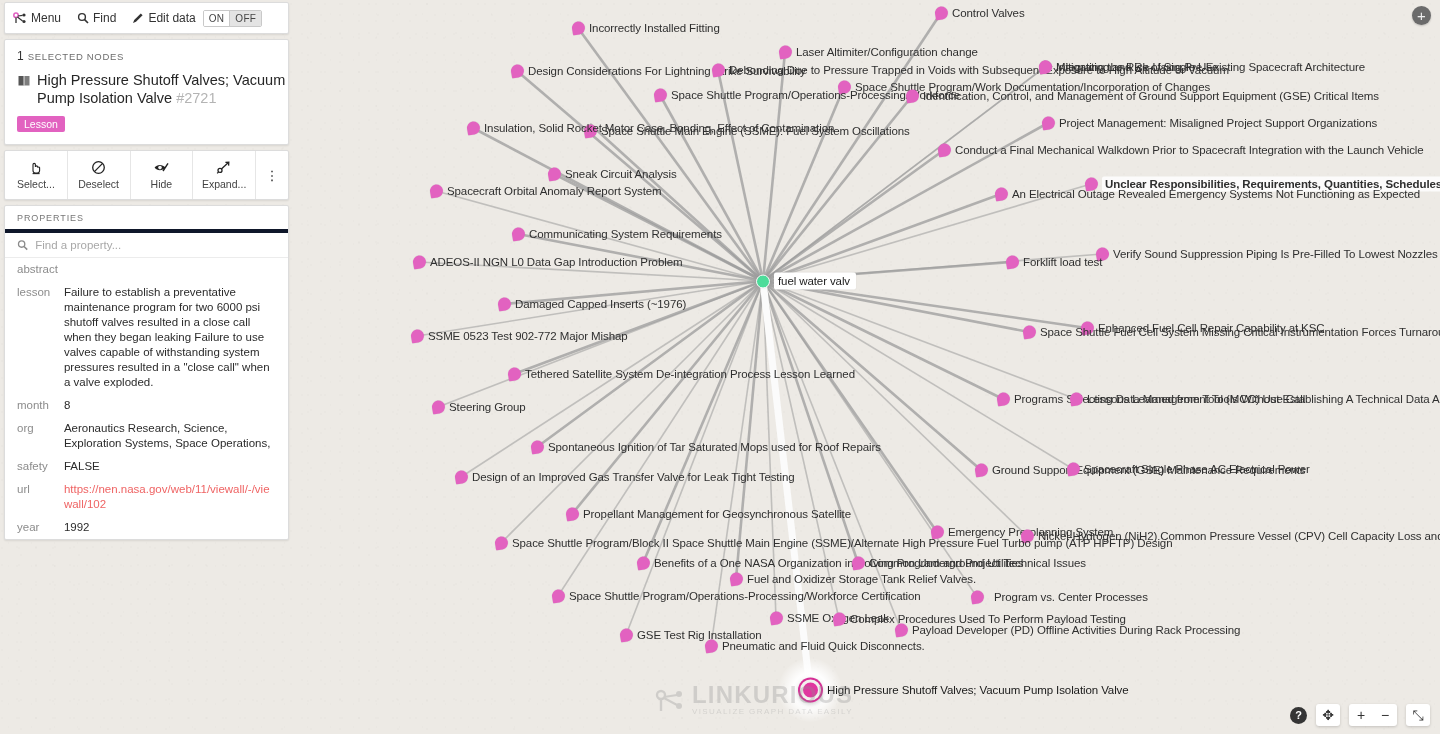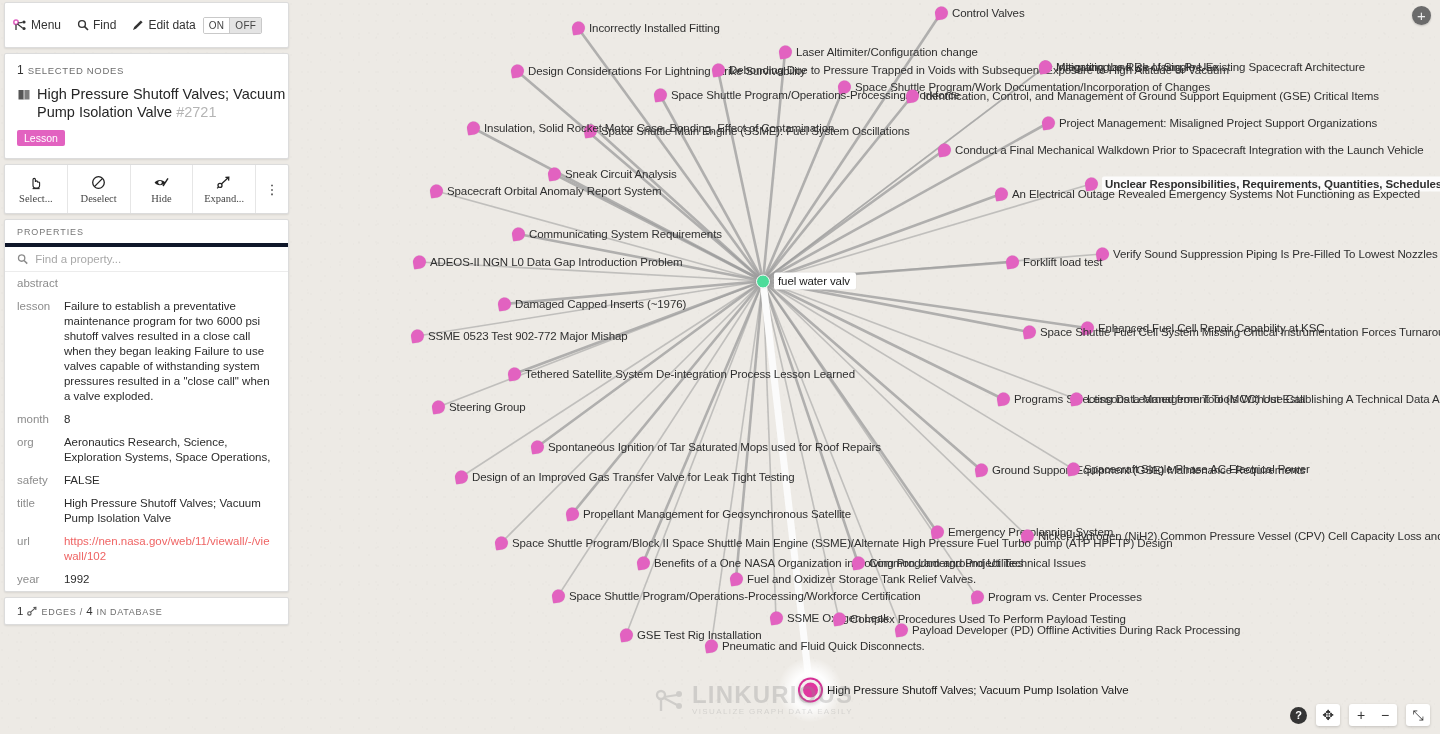"Menu" #topbar { height: 44px -> 30px }
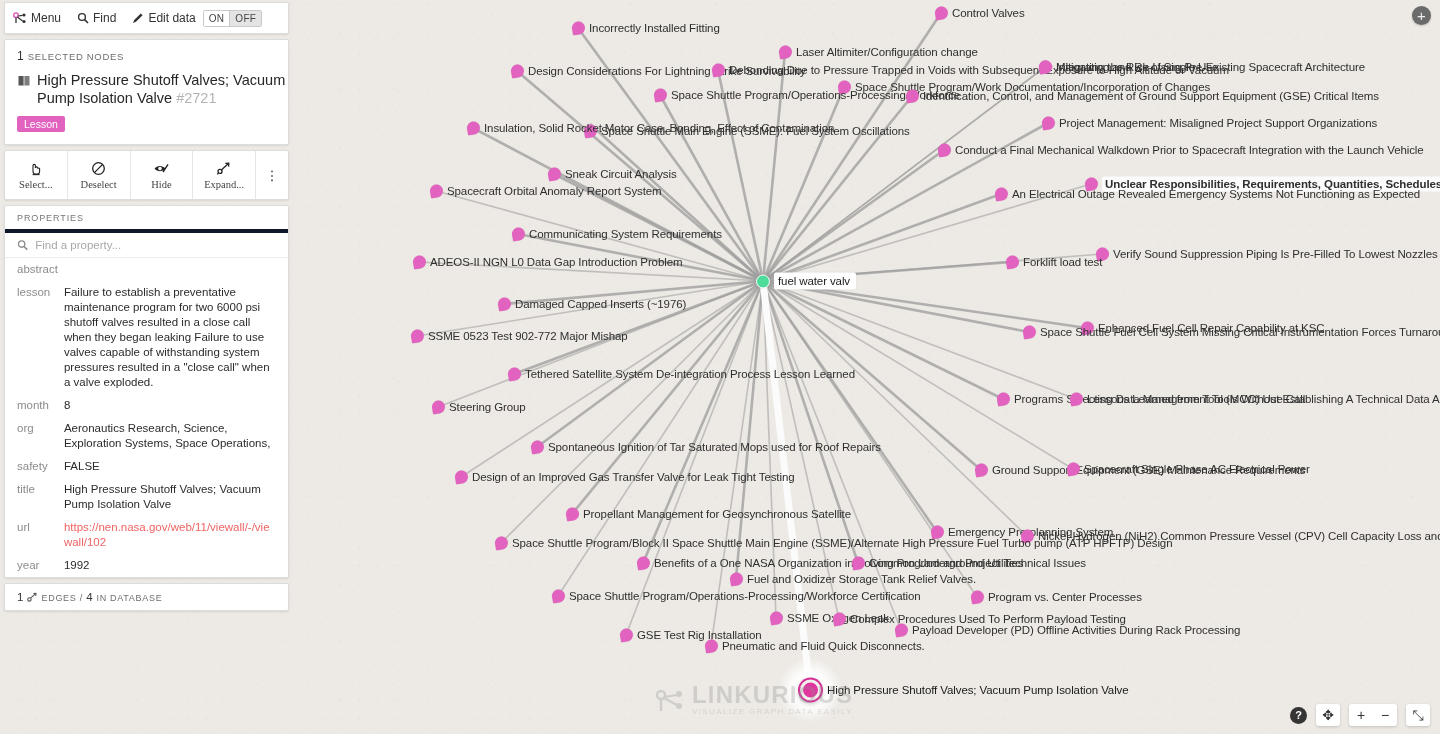"Select..." .act .alabel { font-family: Liberation Serif, serif -> none }
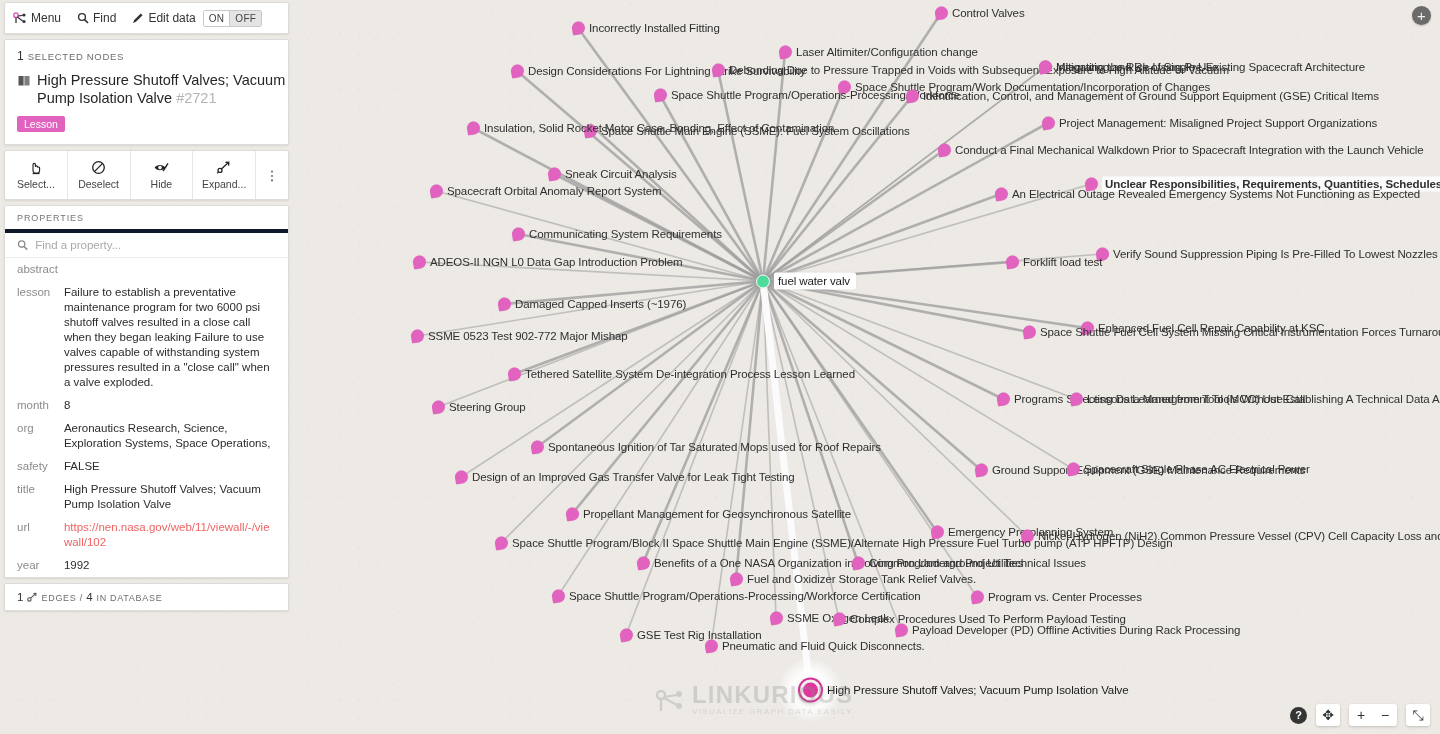"title" tr { html: <tr> <td>title</td> <td>High Pressure Shutoff Valves; Vacuum Pump Isolation Valve</td> </tr> -> none }
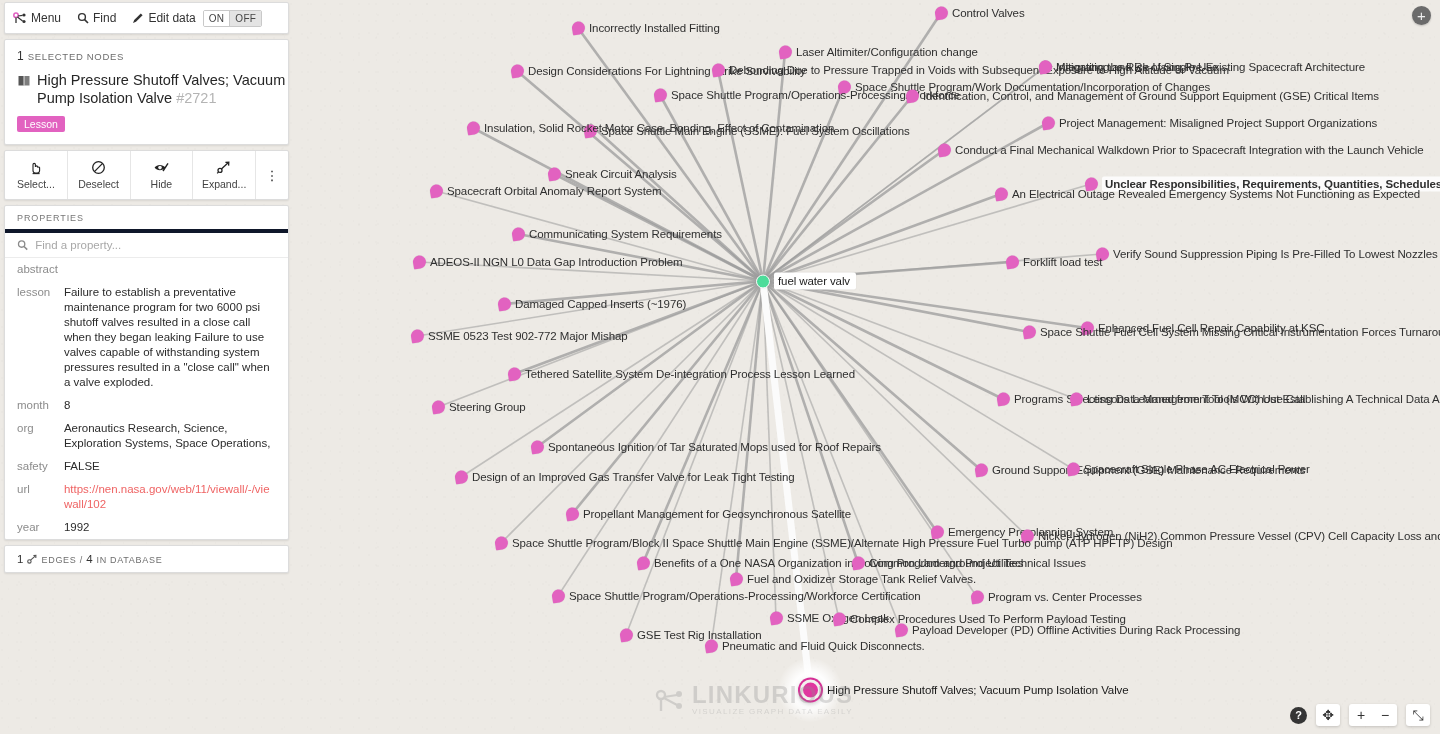"1 EDGES / 4 IN" div.card { html: <div> <div> <b>1</b> <svg> <circle></circle> <line></line> <polyline></polyline> </svg> <span>EDGES /</span> <b>4</b> <span>IN DATABASE</span> </div> </div> -> none }
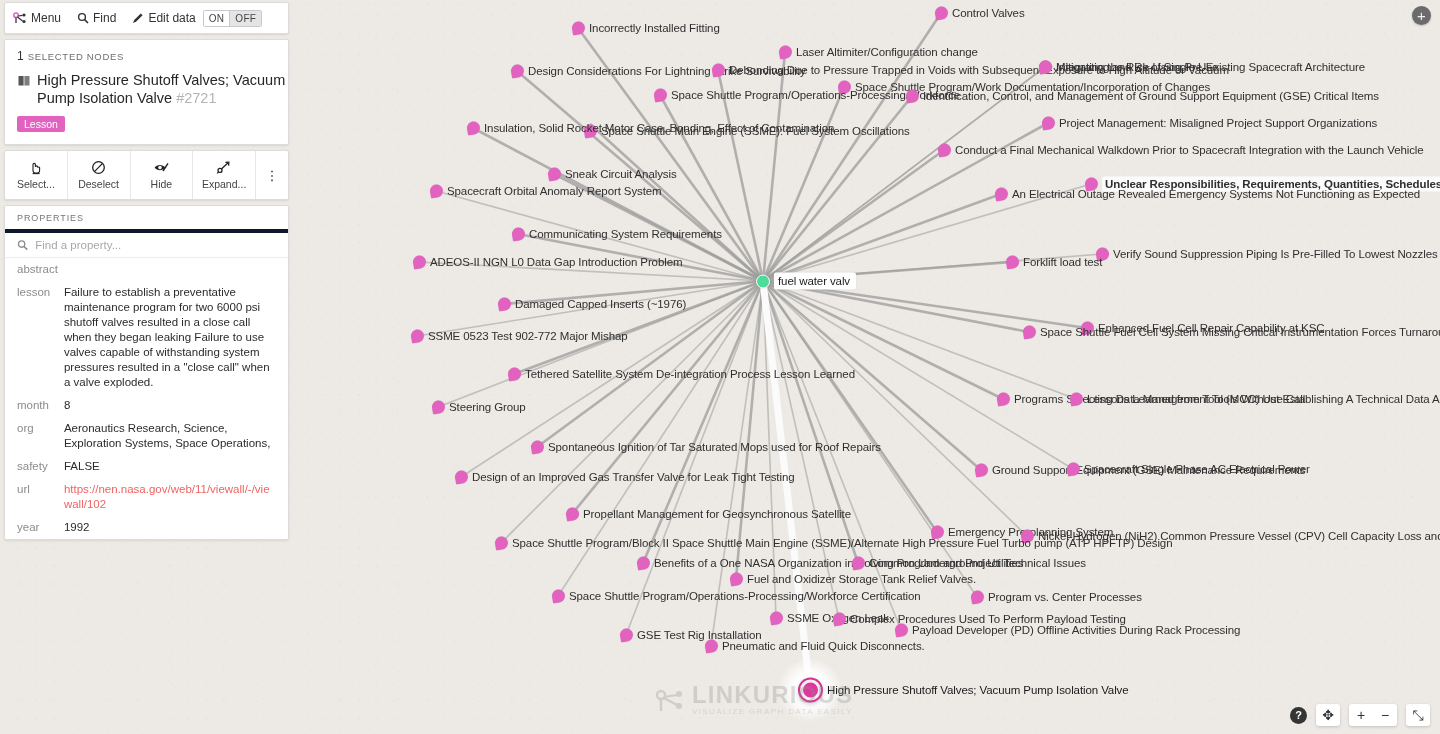"Program vs. Center Processes" div.node { gap: none -> 6px }
